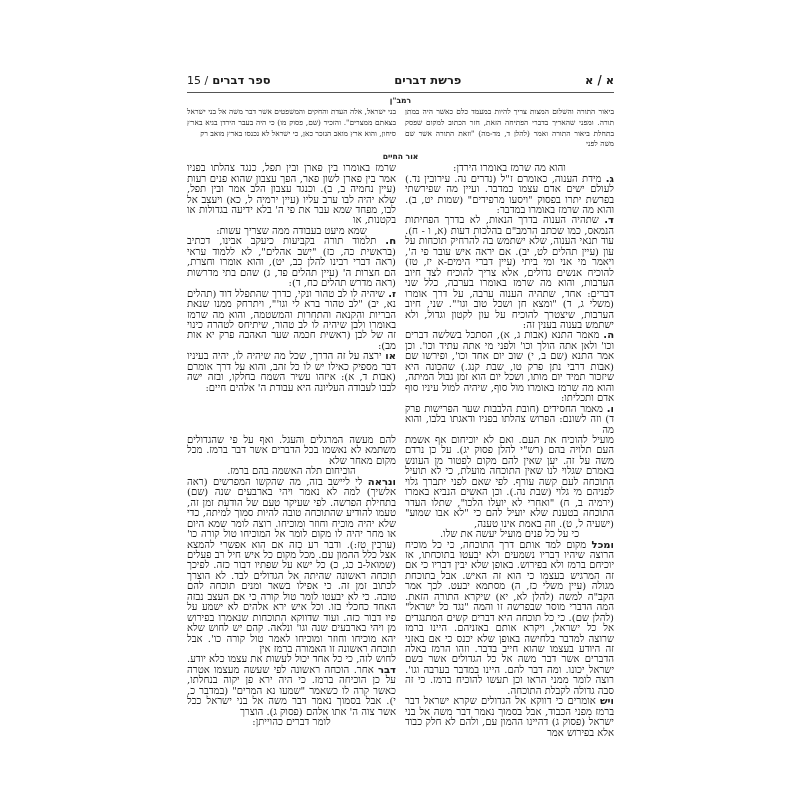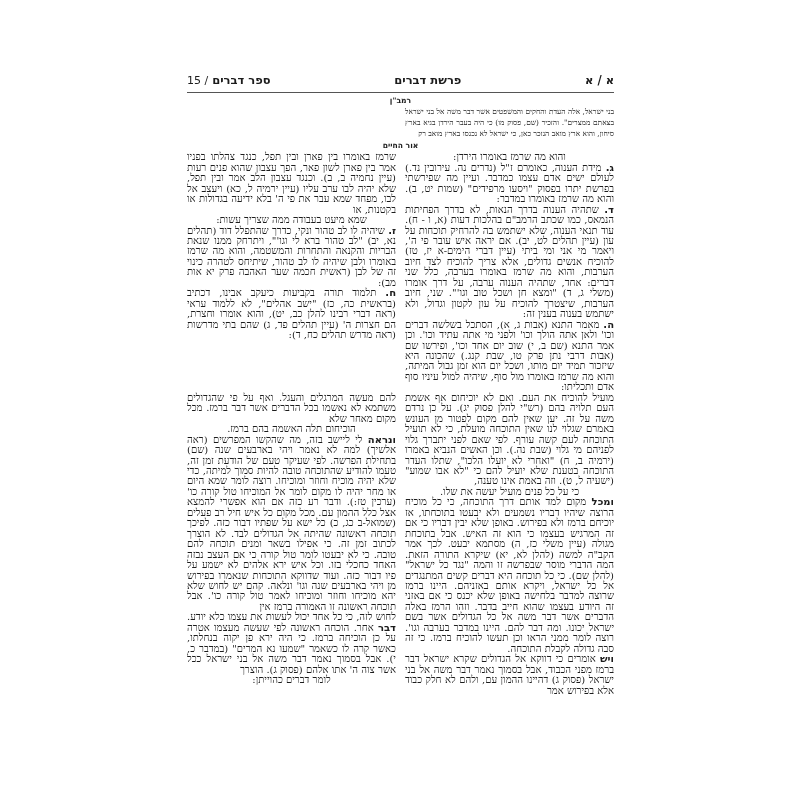"ביאור התורה והשלום המצות צריך" div.col { html: none -> <div> <p>ביאור התורה והשלום המצות צריך להיות במעמד כלם כאשר היה במתן תורה. ומפני שהאריך בדברי הפתיחה הזאת, חזר הכתוב למקום שפסק בתחלת ביאור התורה ואמר (להלן ד, מד-מה) "וזאת התורה אשר שם משה לפני</p> </div> }
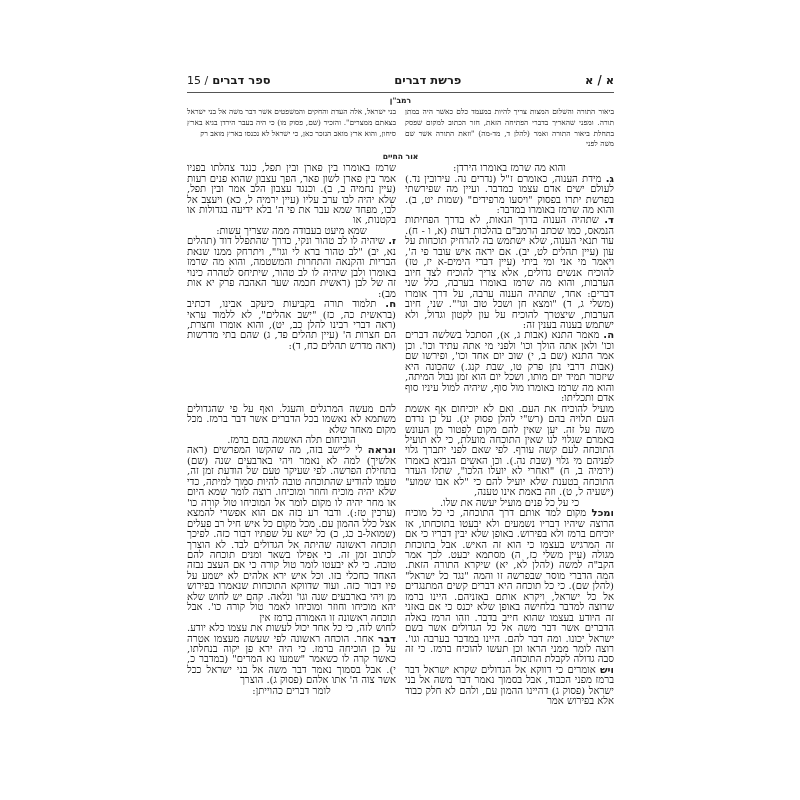"ז. שיהיה לו לב טהור" p { order: before "ח. תלמוד תורה בקביעות כיעקב" -> after "ח. תלמוד תורה בקביעות כיעקב" }
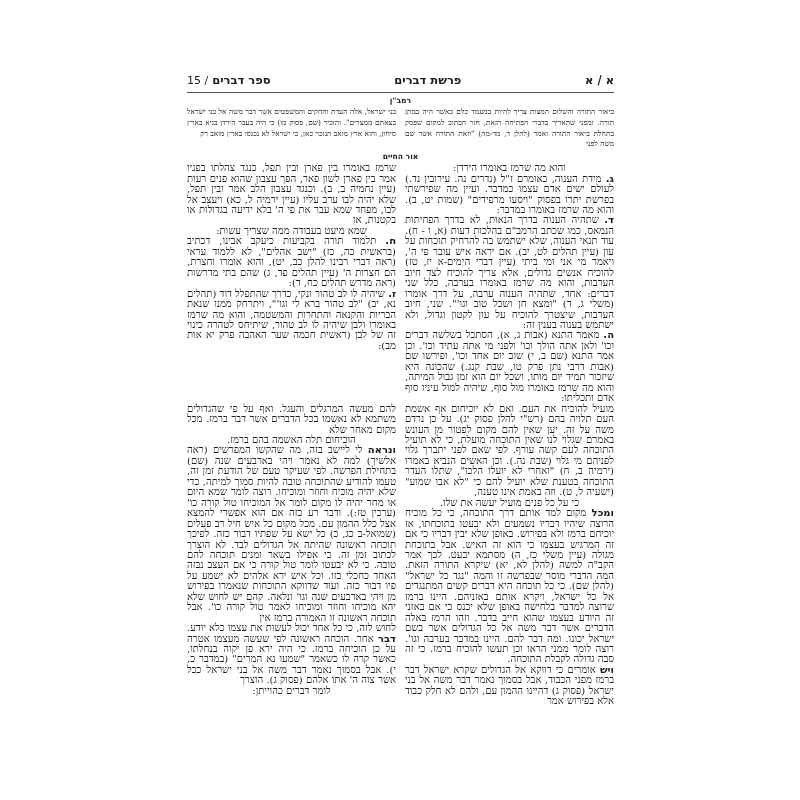"או ירצה על זה הדרך," p { html: none -> <p><span>או</span> <span>ירצה על זה הדרך, שכל מה שיהיה לו, יהיה בעיניו דבר מספיק כאילו יש לו כל זהב, והוא על דרך אומרם (אבות ד, א): איזהו עשיר השמח בחלקו, ובזה ישה לבבו לעבודה העליונה היא עבודת ה' אלהים חיים:</span></p> }
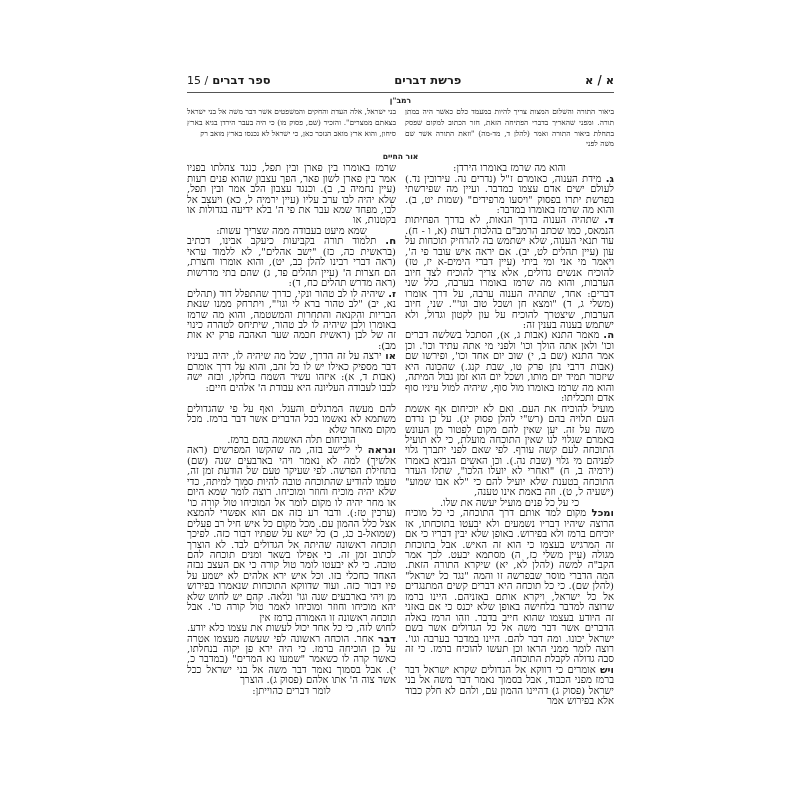"ו. מאמר החסידים (חובת הלבבות" p { html: none -> <p><span>ו.</span> <span>מאמר החסידים (חובת הלבבות שער הפרישות פרק ד) וזה לשונם: הפרוש צהלתו בפניו ודאגתו בלבו, והוא מה</span></p> }
